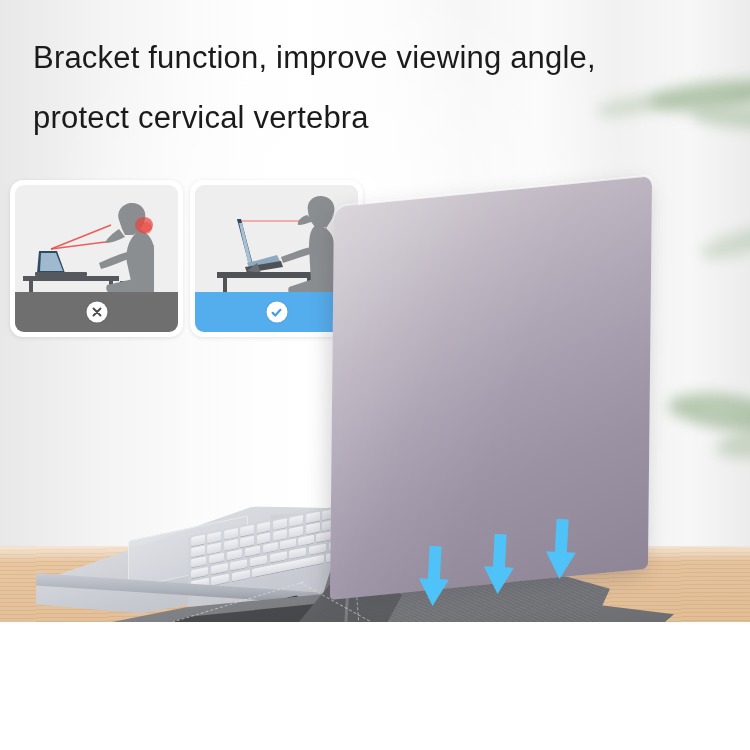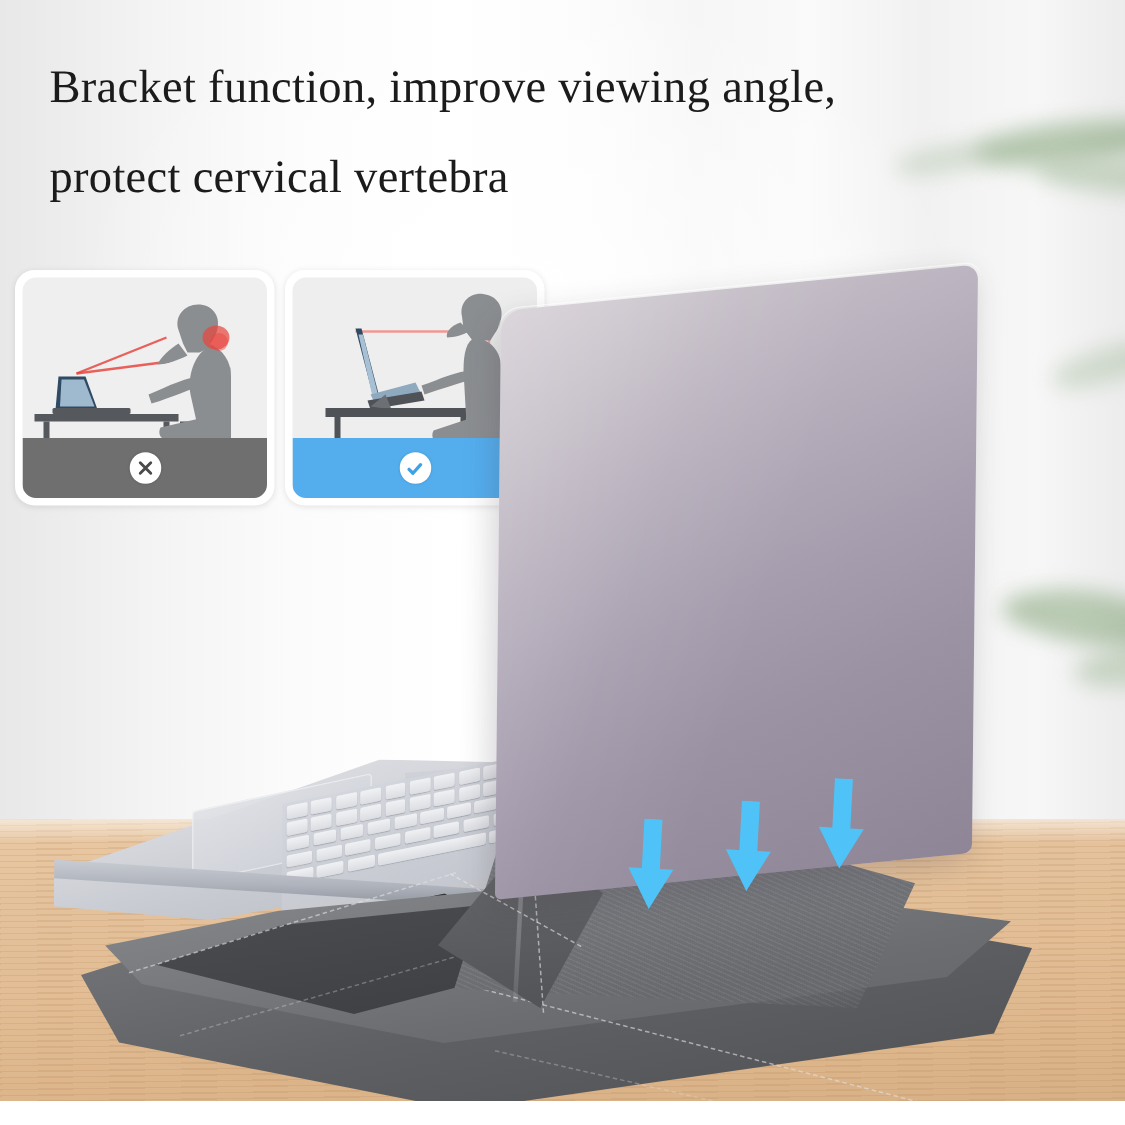"Bracket function, improve viewing angle," #stage { font-family: Liberation Serif, serif -> Liberation Sans, sans-serif; height: 734px -> 622px }
